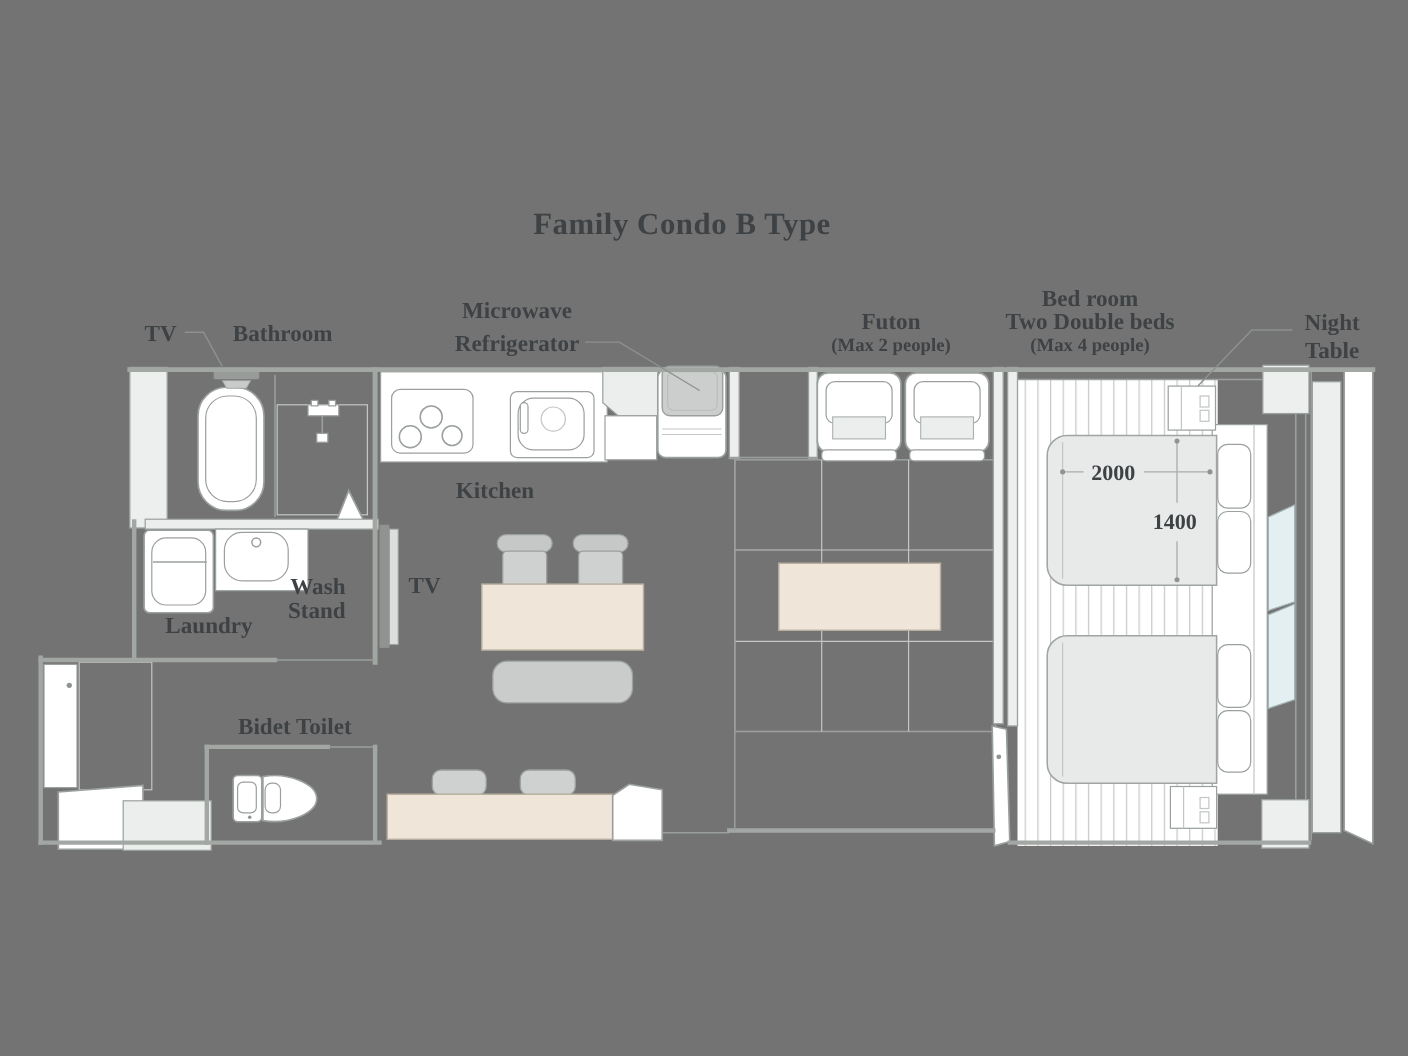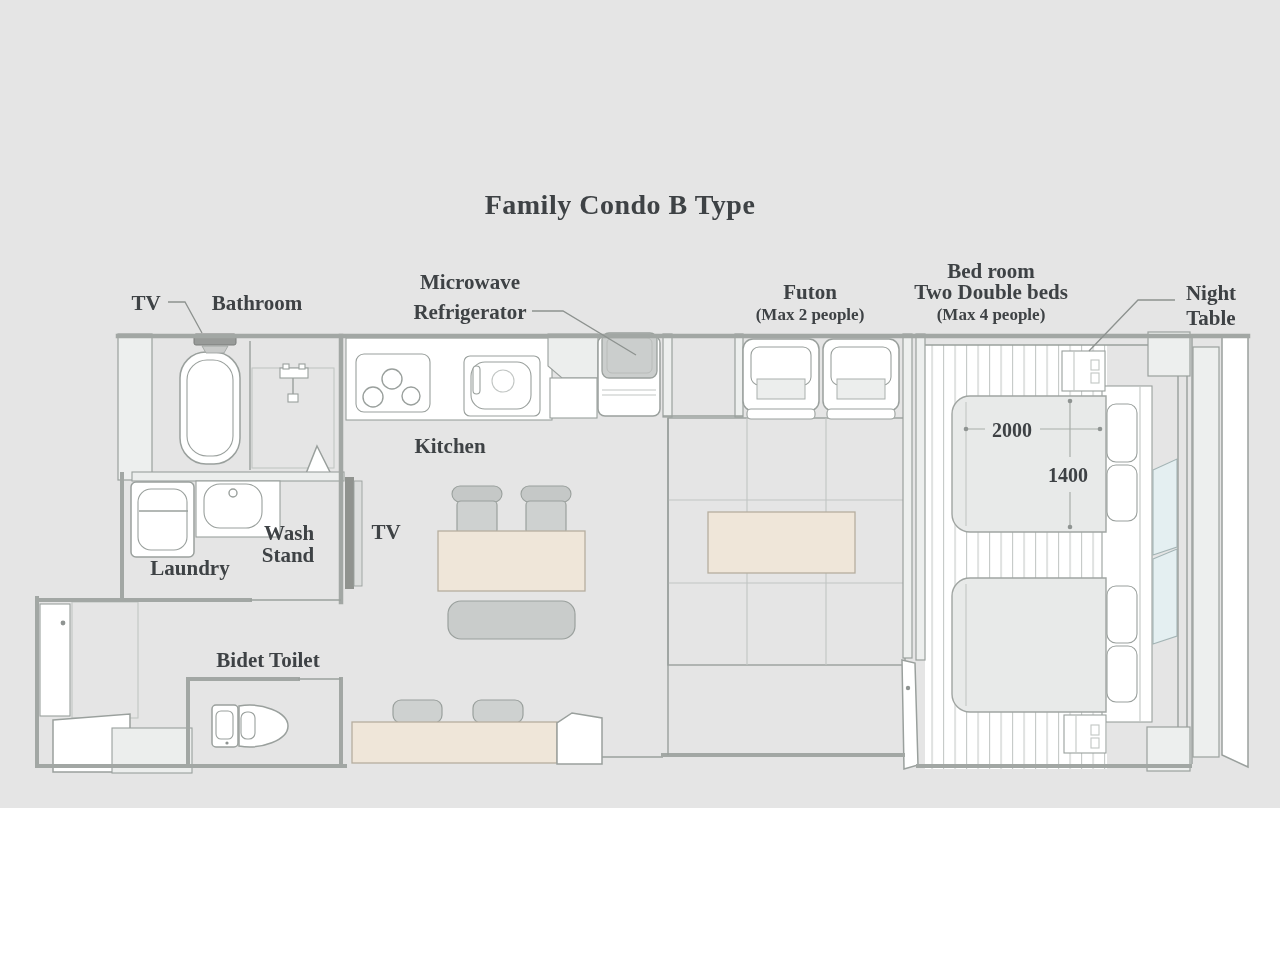"Family Condo B Type" .stage { background: #e5e5e5 -> #737373; height: 808px -> 960px }
